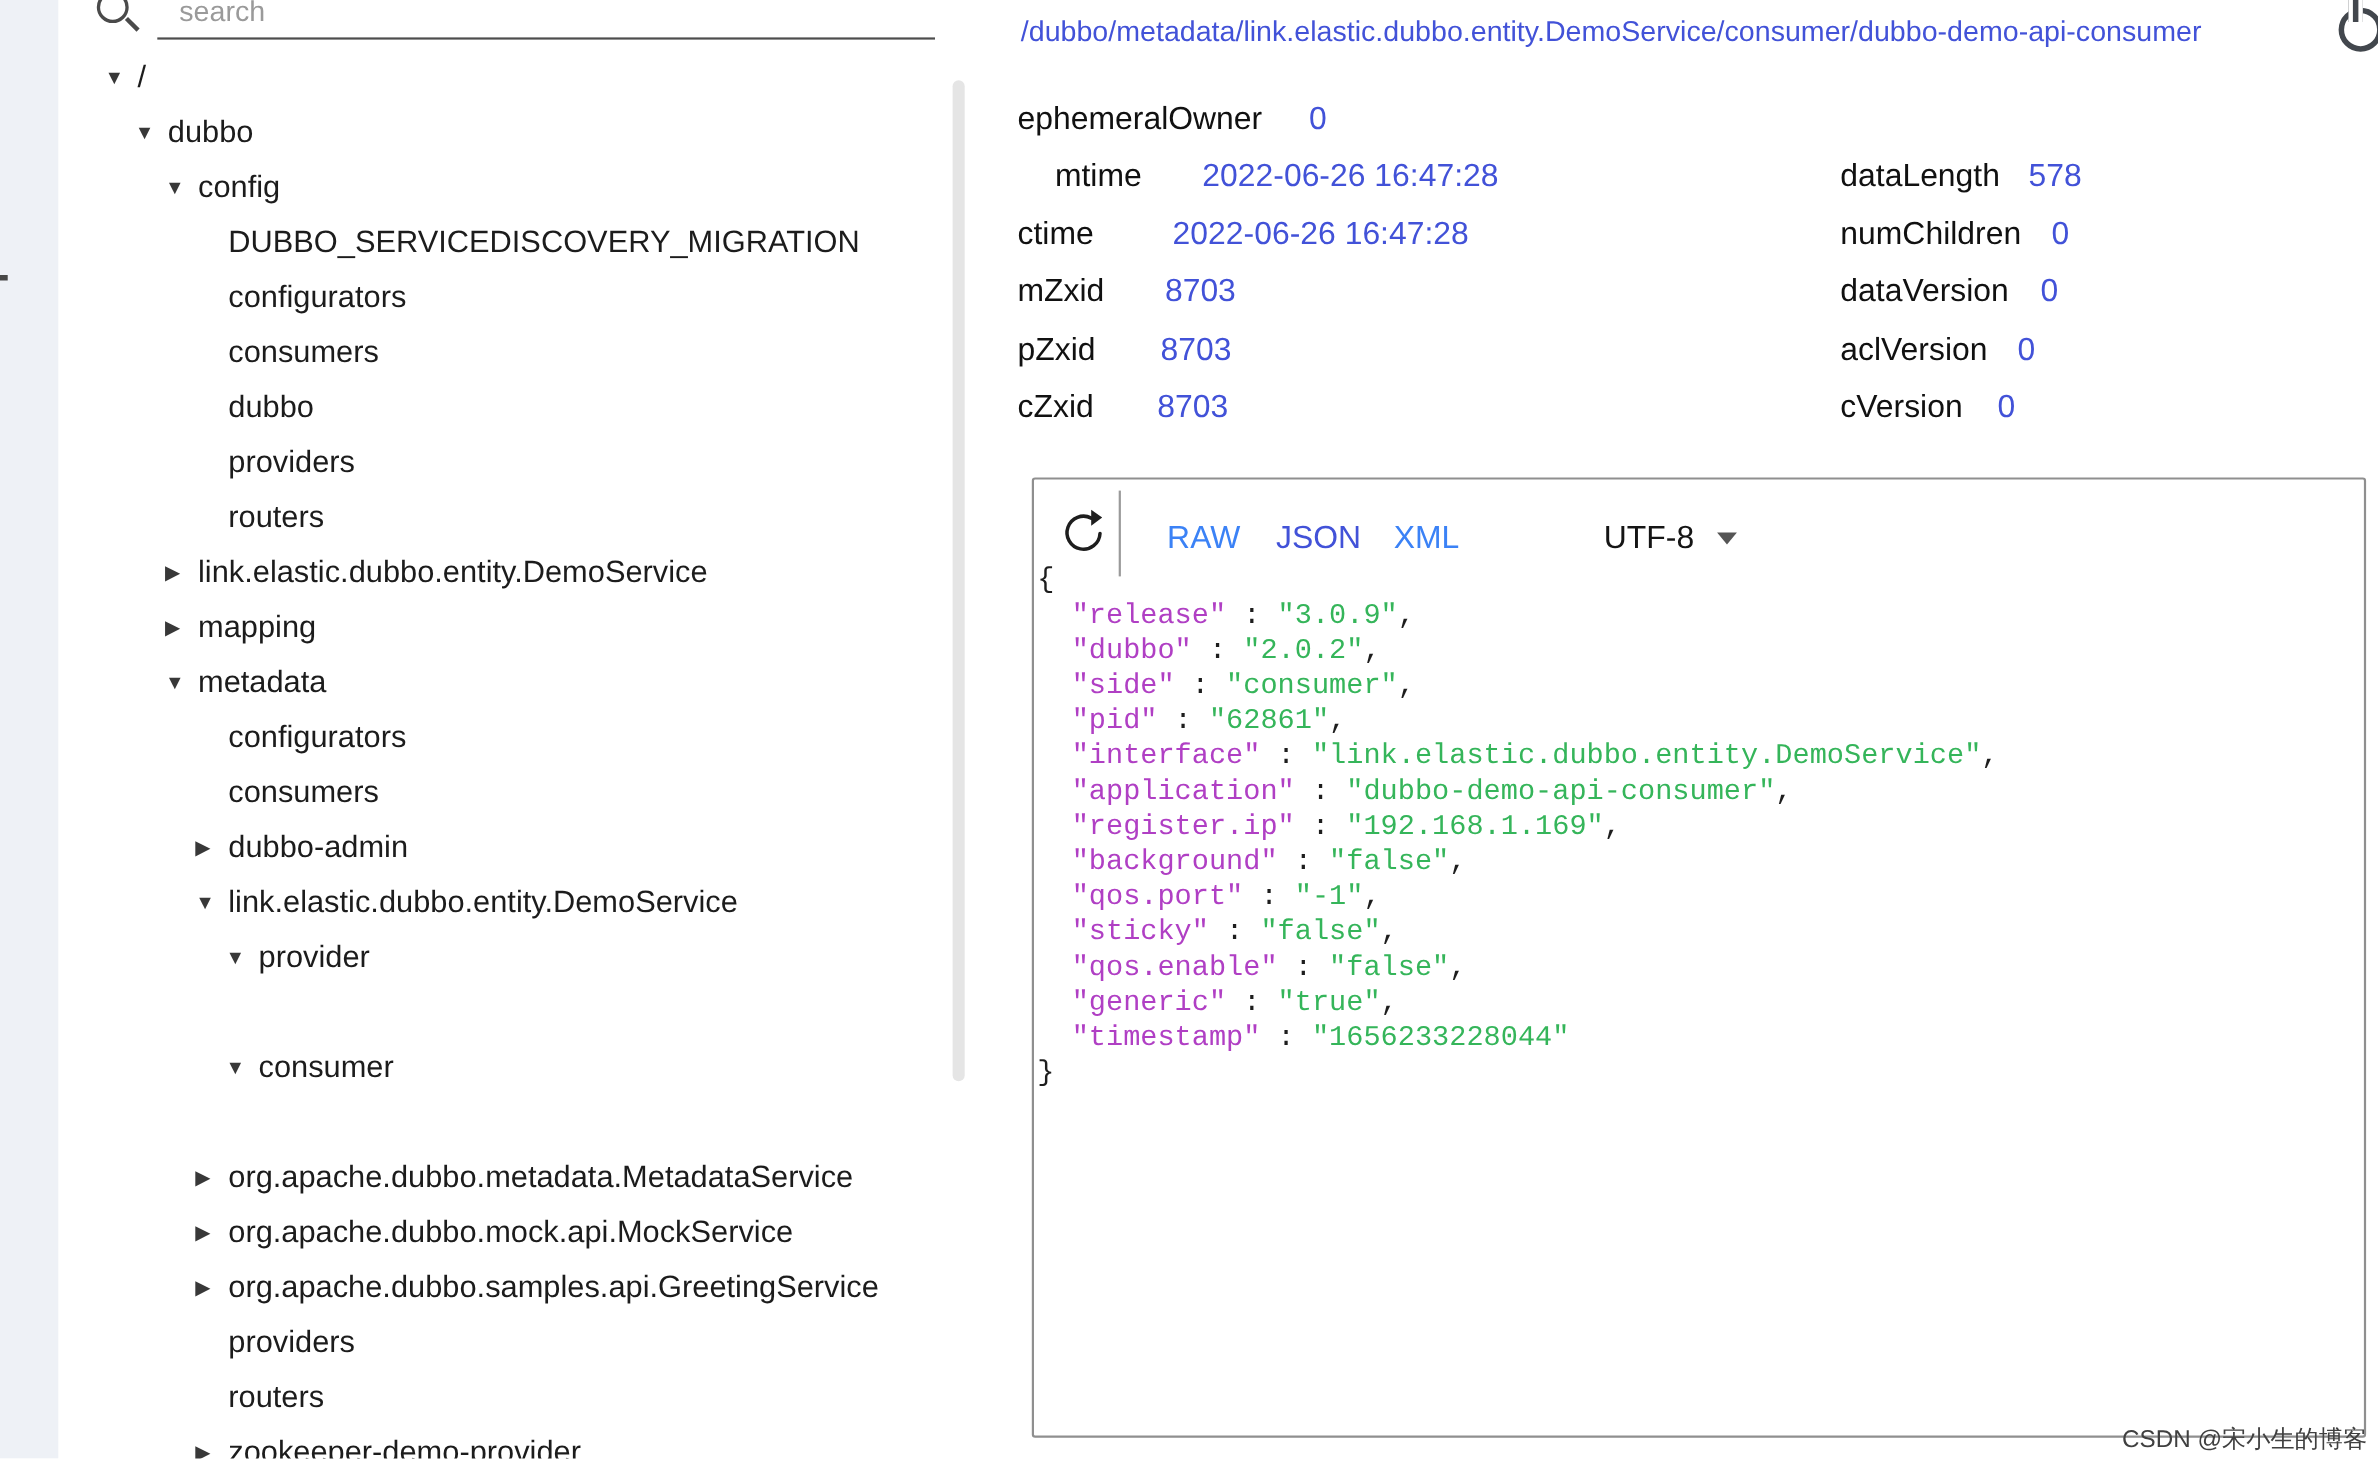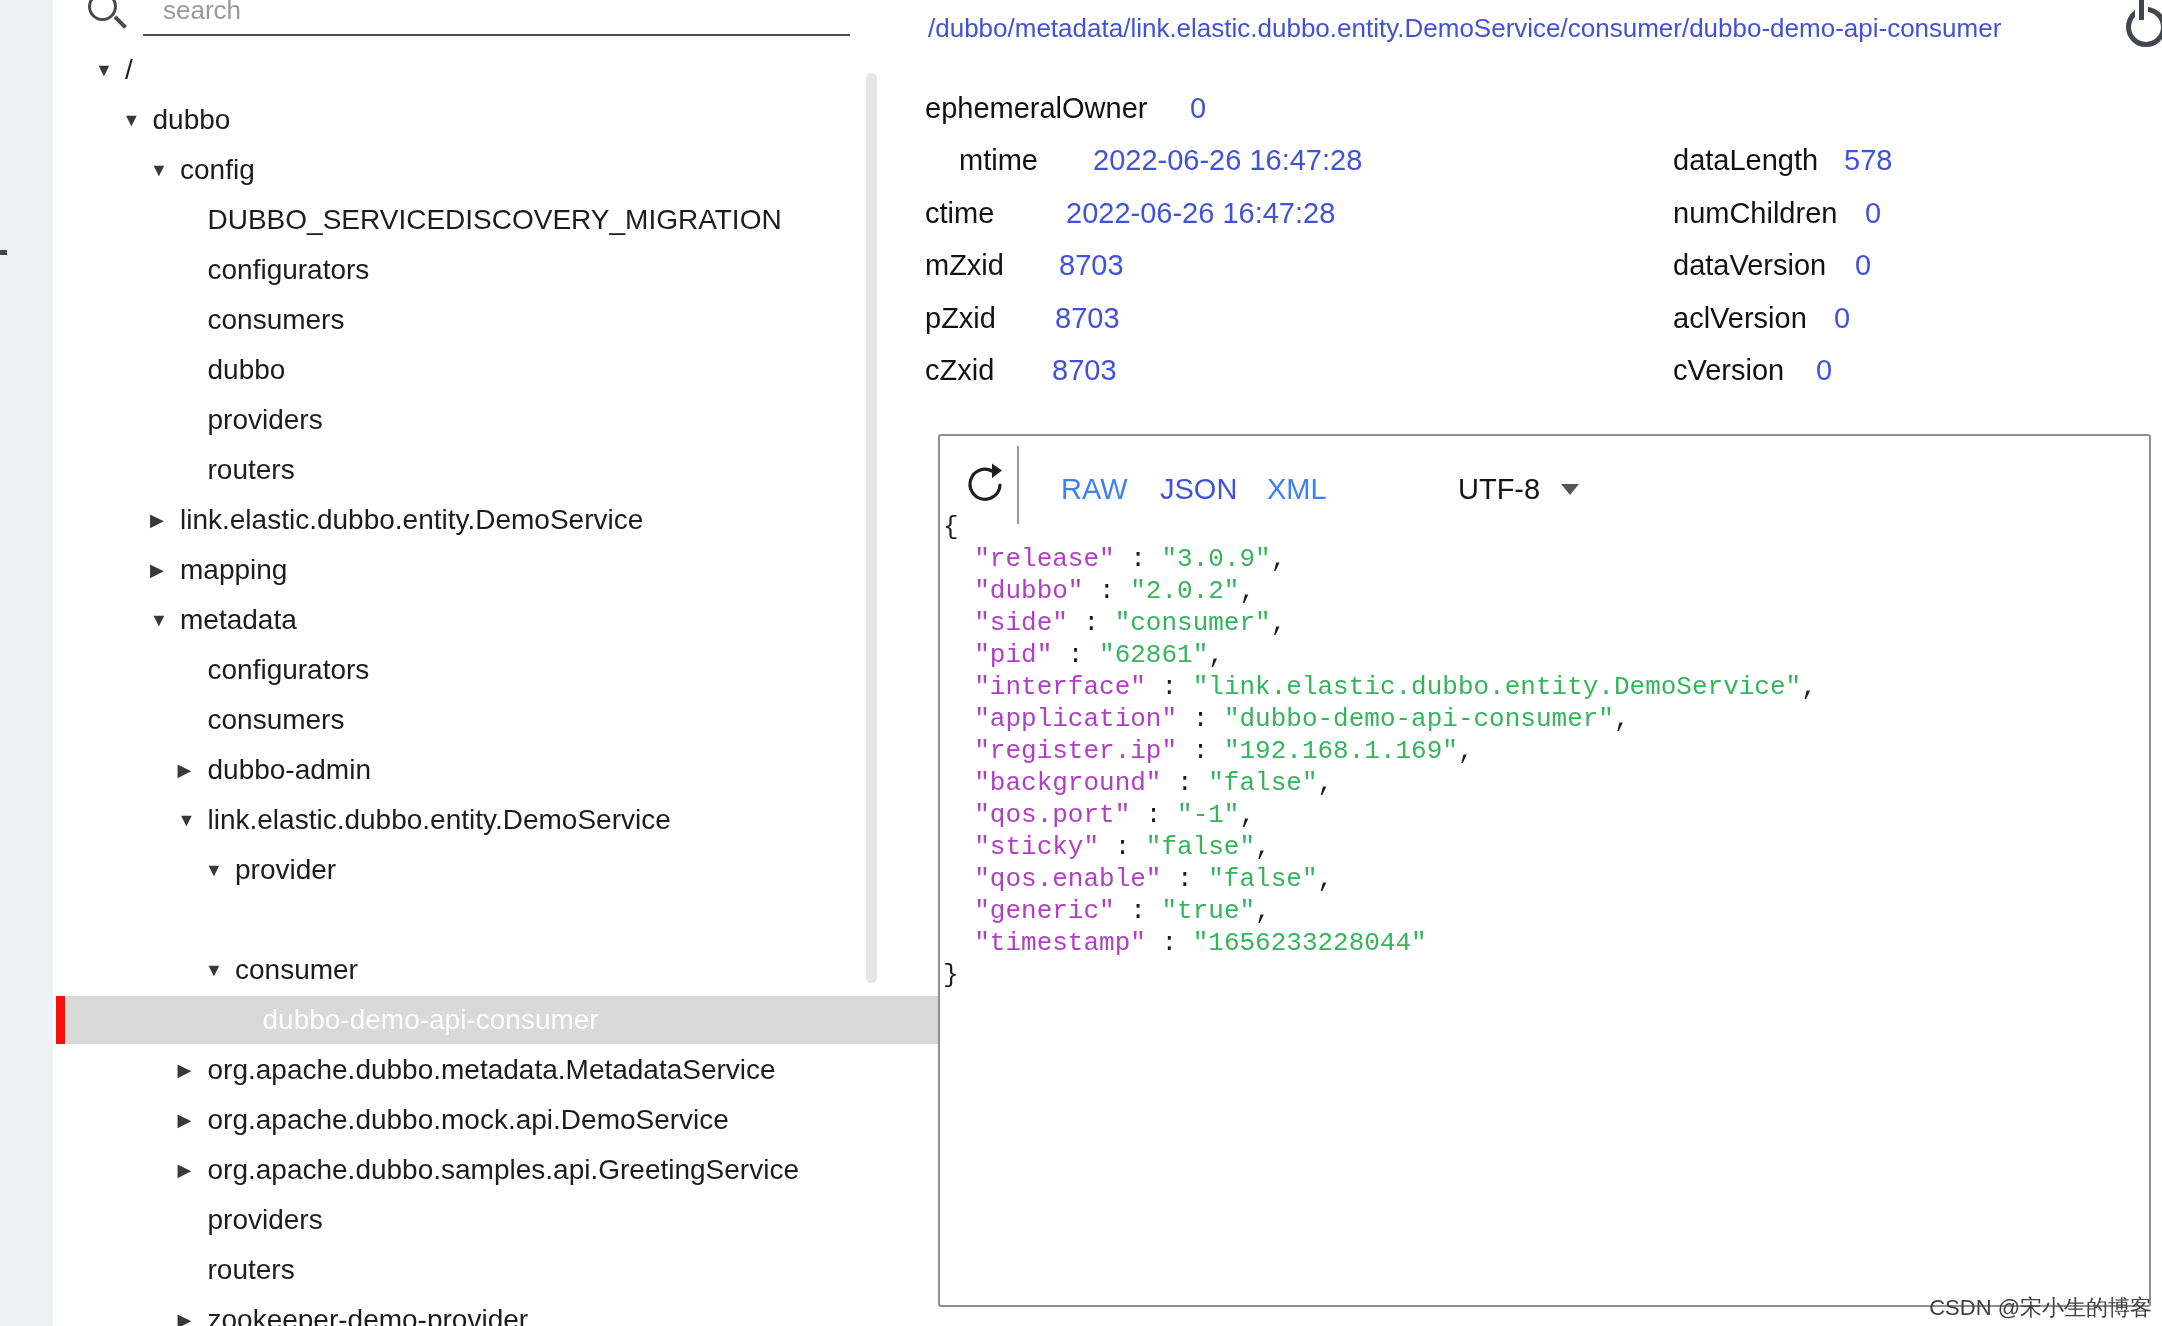"dubbo-demo-api-consumer" div.tree-row { html: <div> <span></span> <span>dubbo-demo-api-consumer</span> </div> -> none }
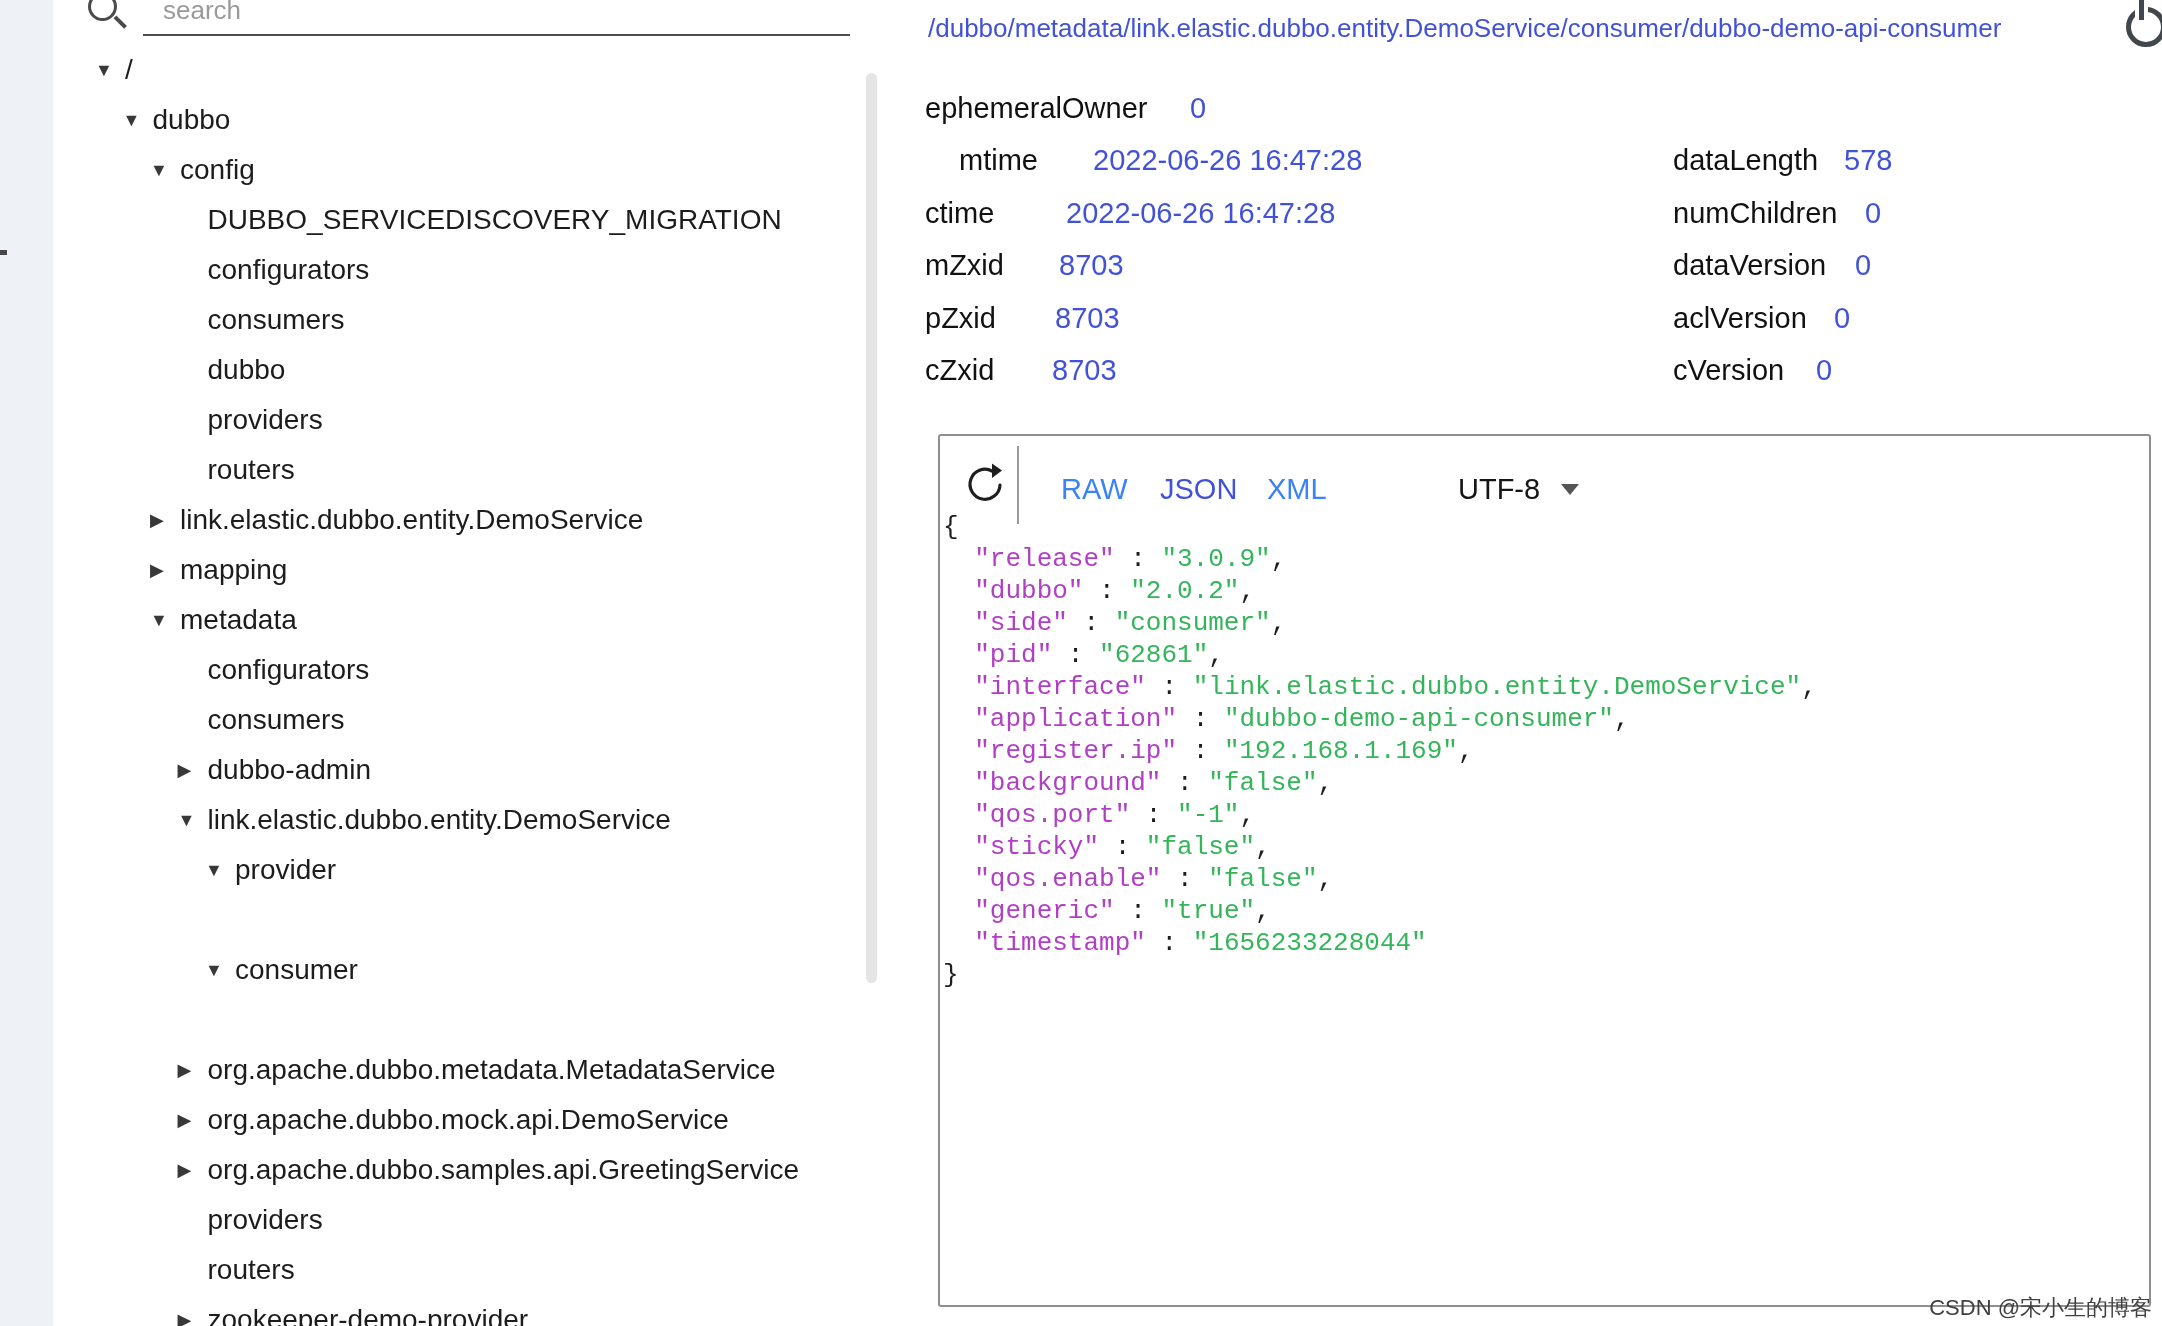"org.apache.dubbo.mock.api.DemoService" span { text: org.apache.dubbo.mock.api.DemoService -> org.apache.dubbo.mock.api.MockService }
